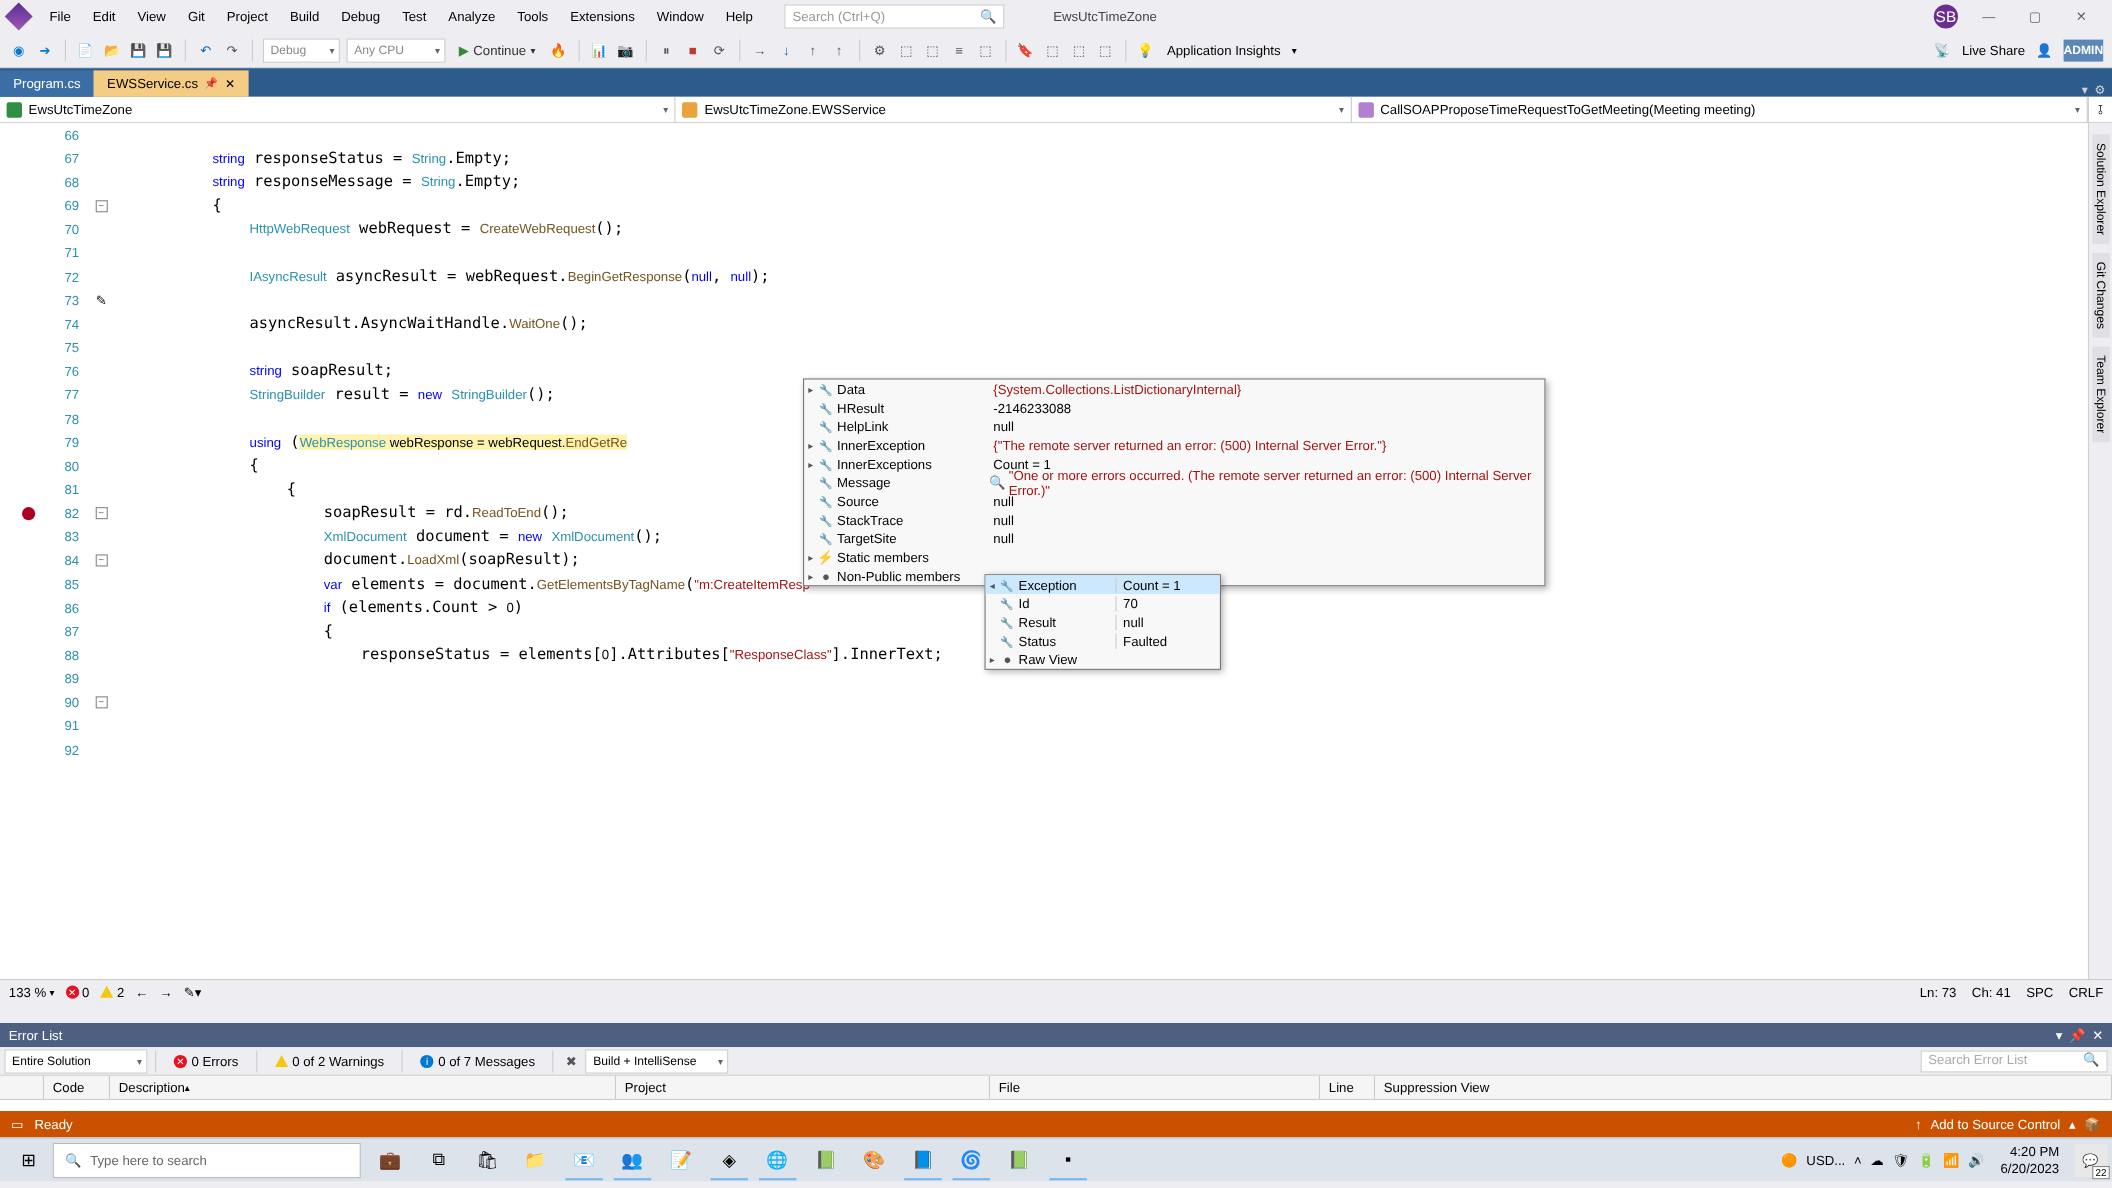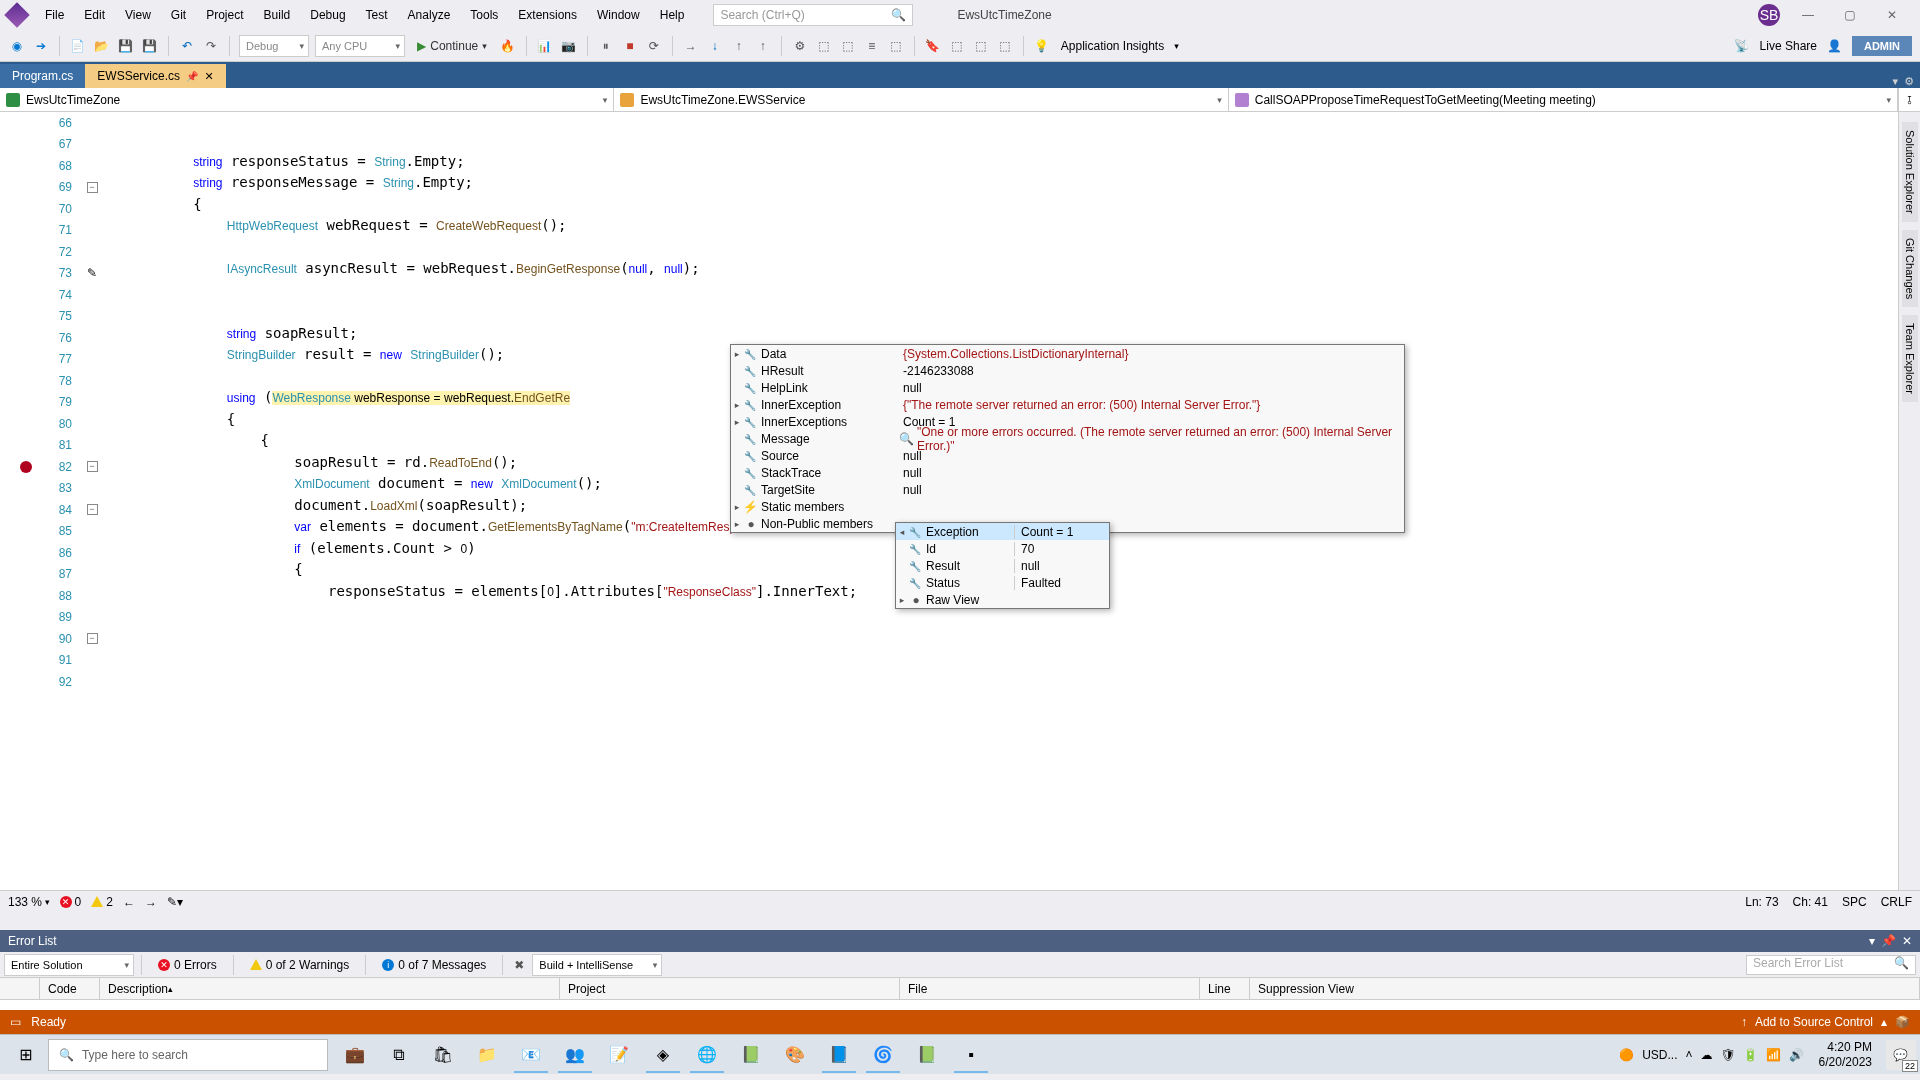"ADMIN" .admin-btn { padding: 4px 12px -> 4px 0 }
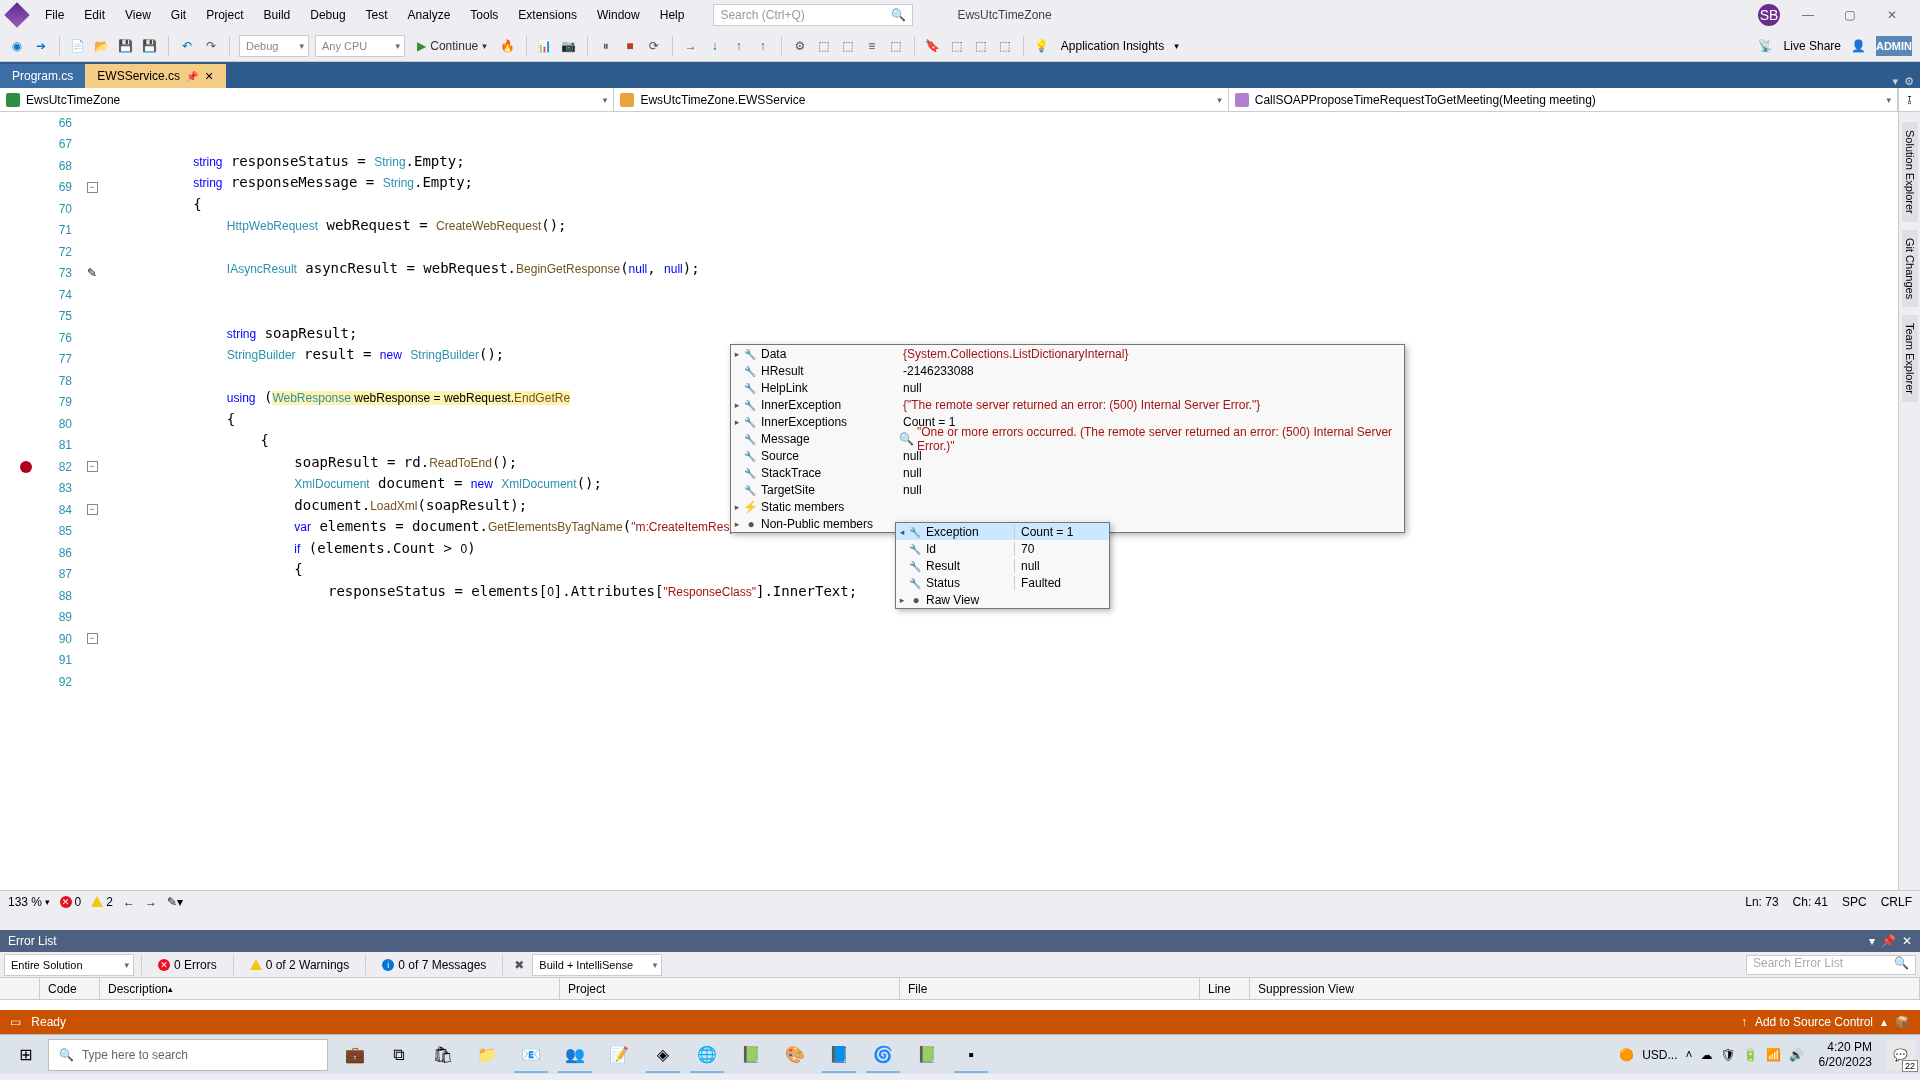"string responseStatus = String.Empty;" .codearea { top: 17px -> 0 }
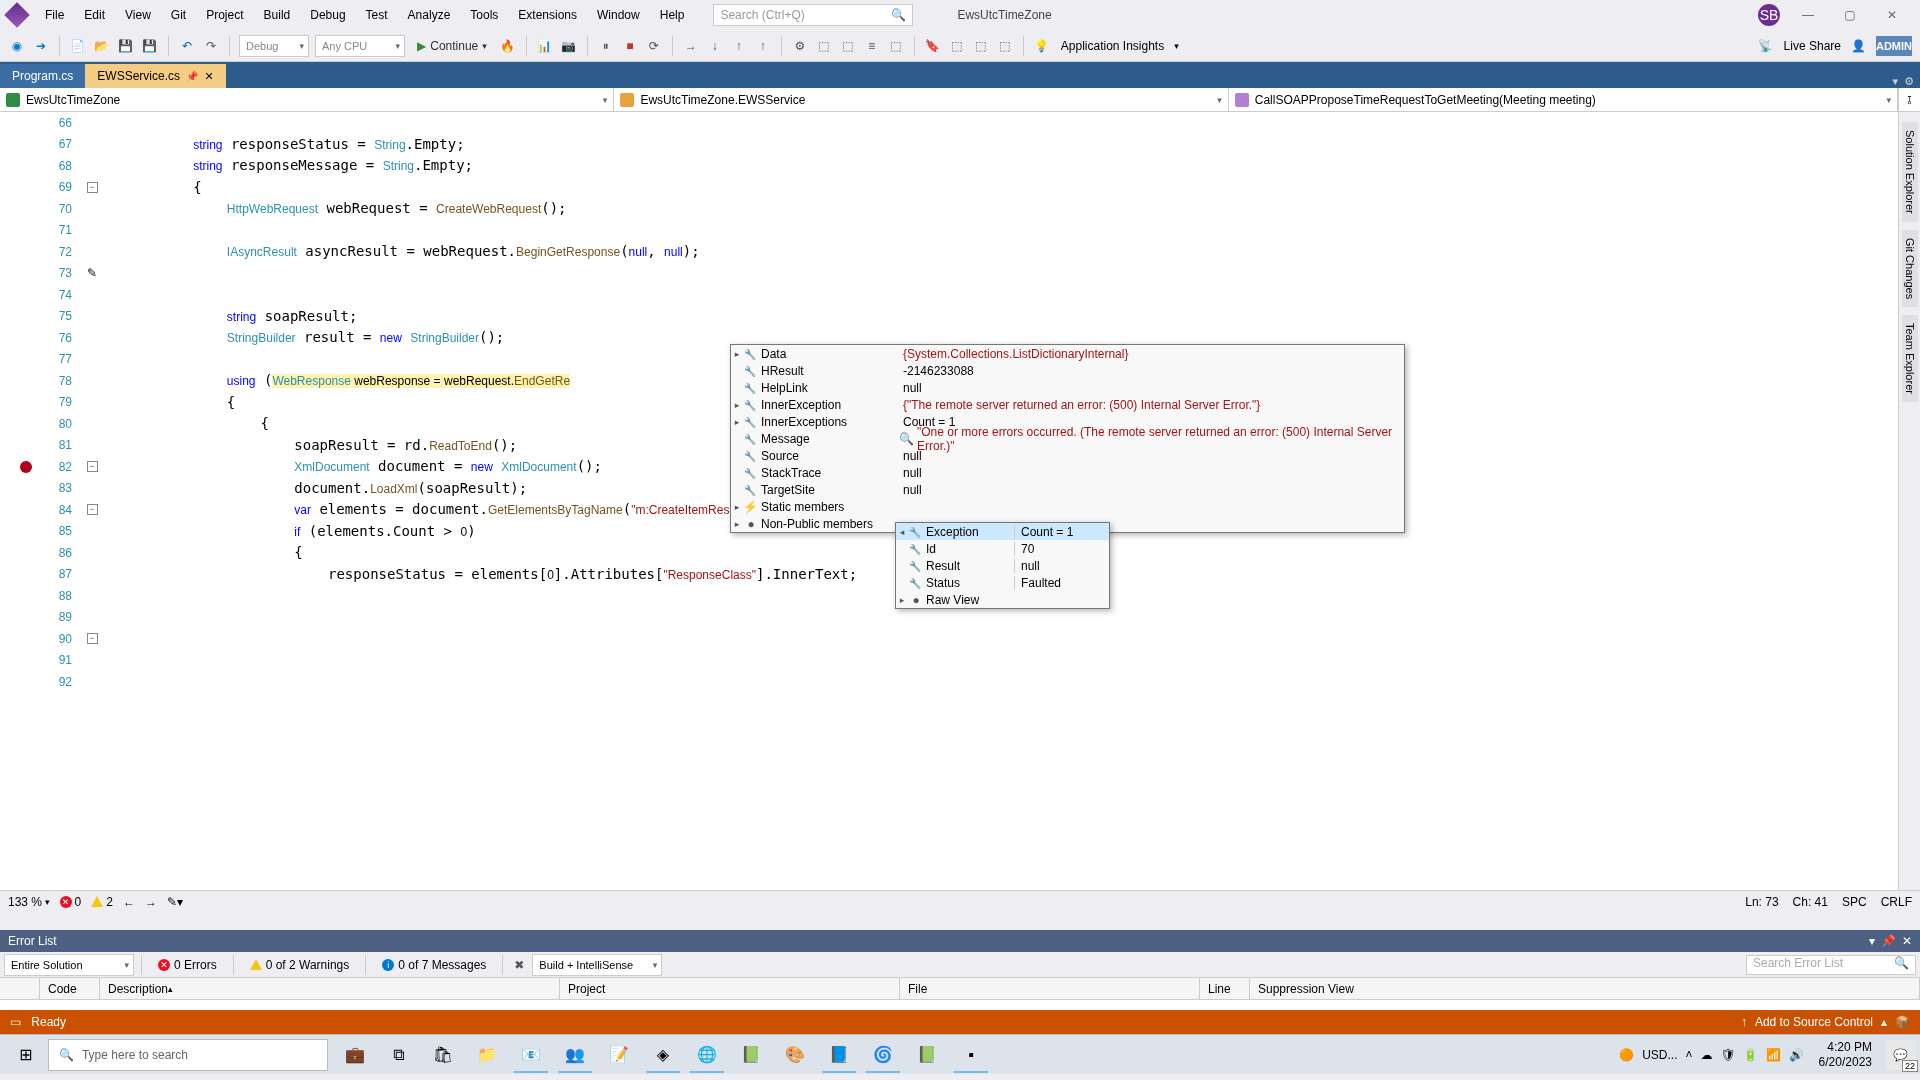"asyncResult.AsyncWaitHandle.WaitOne();" div.codeline { html: none -> <div> asyncResult.AsyncWaitHandle.<span>WaitOne</span>();</div> }
